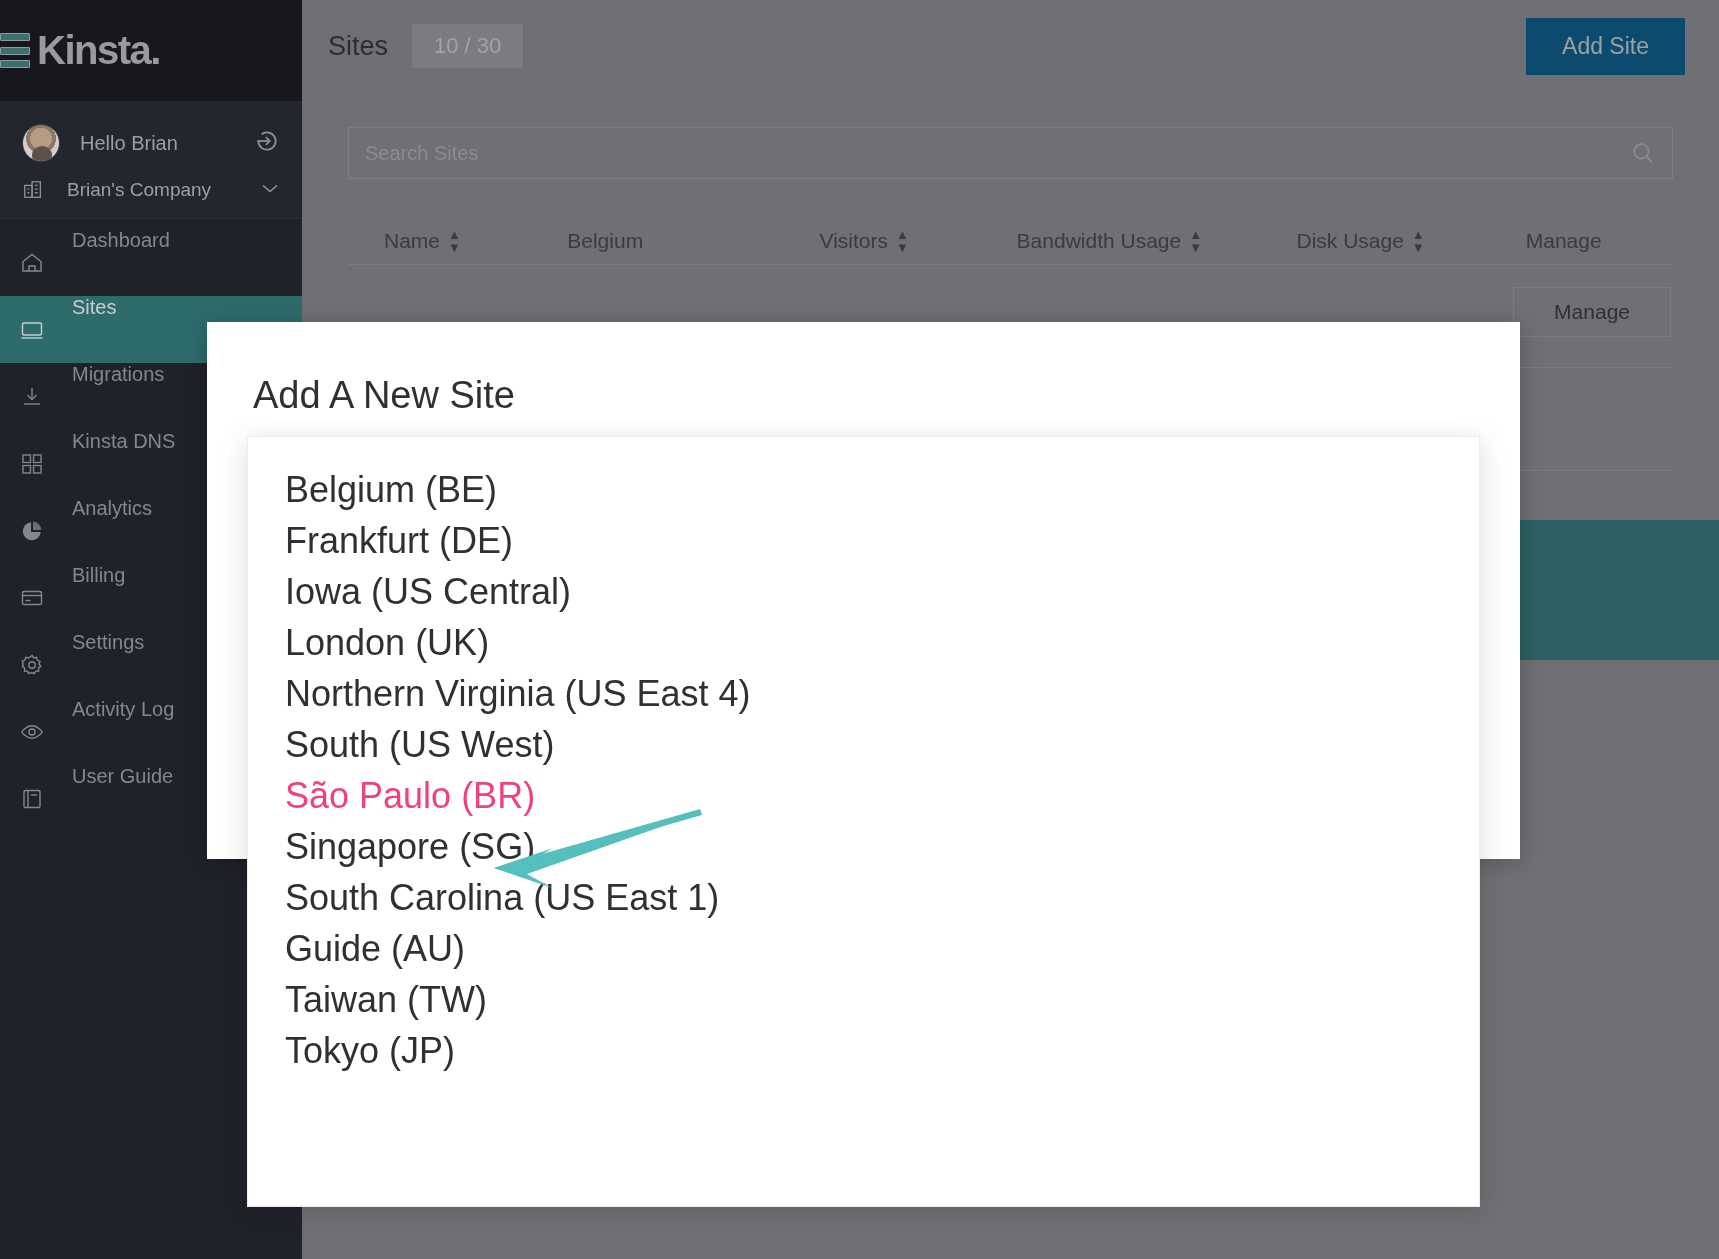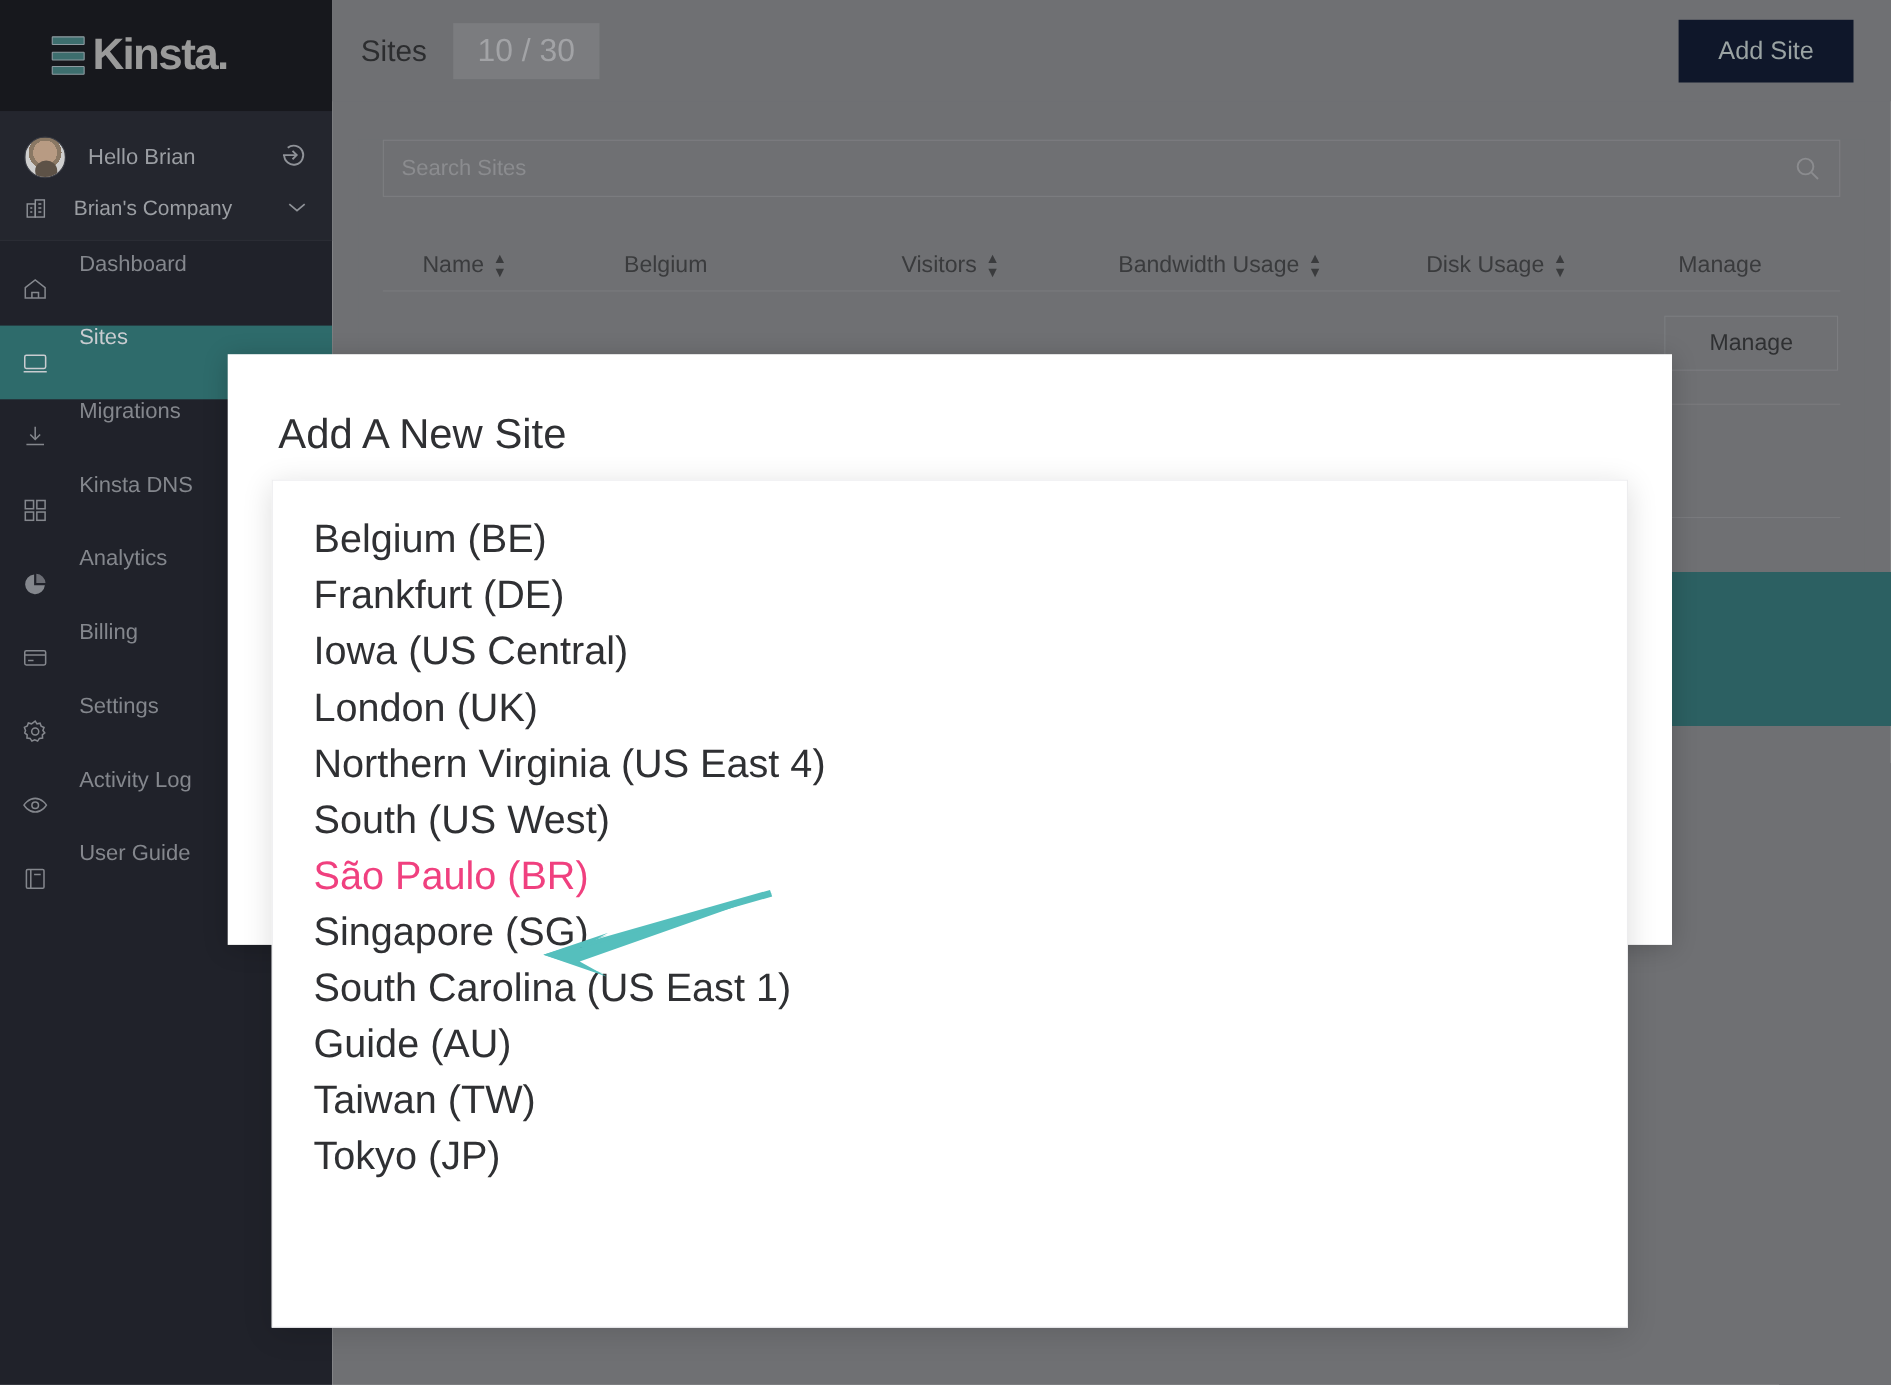"Kinsta." .sidebar-logo { padding-left: 47px -> none }
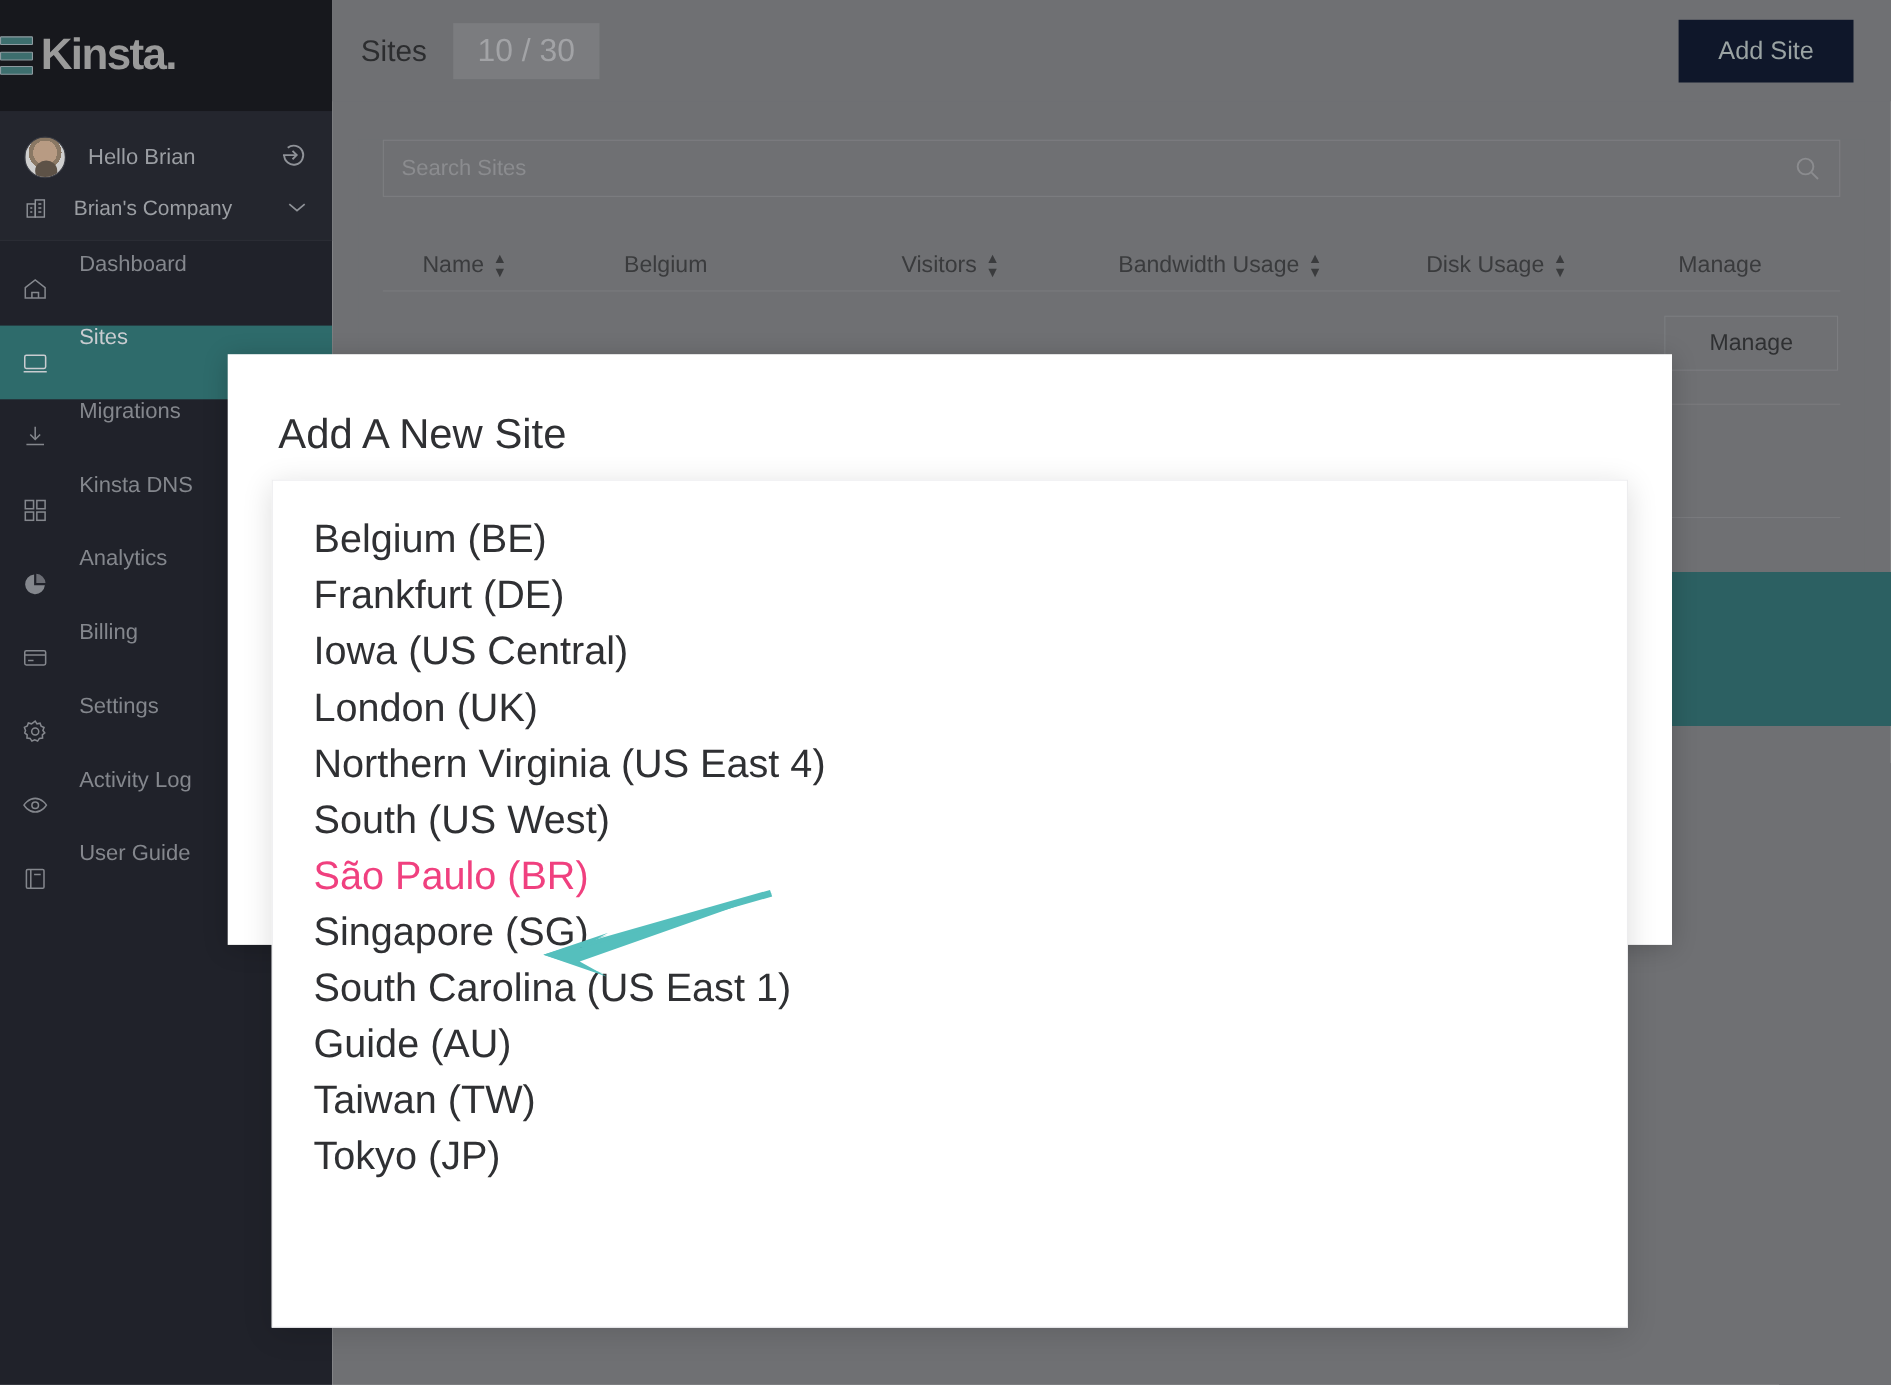"10 / 30" .count-chip { font-size: 29px -> 22px }
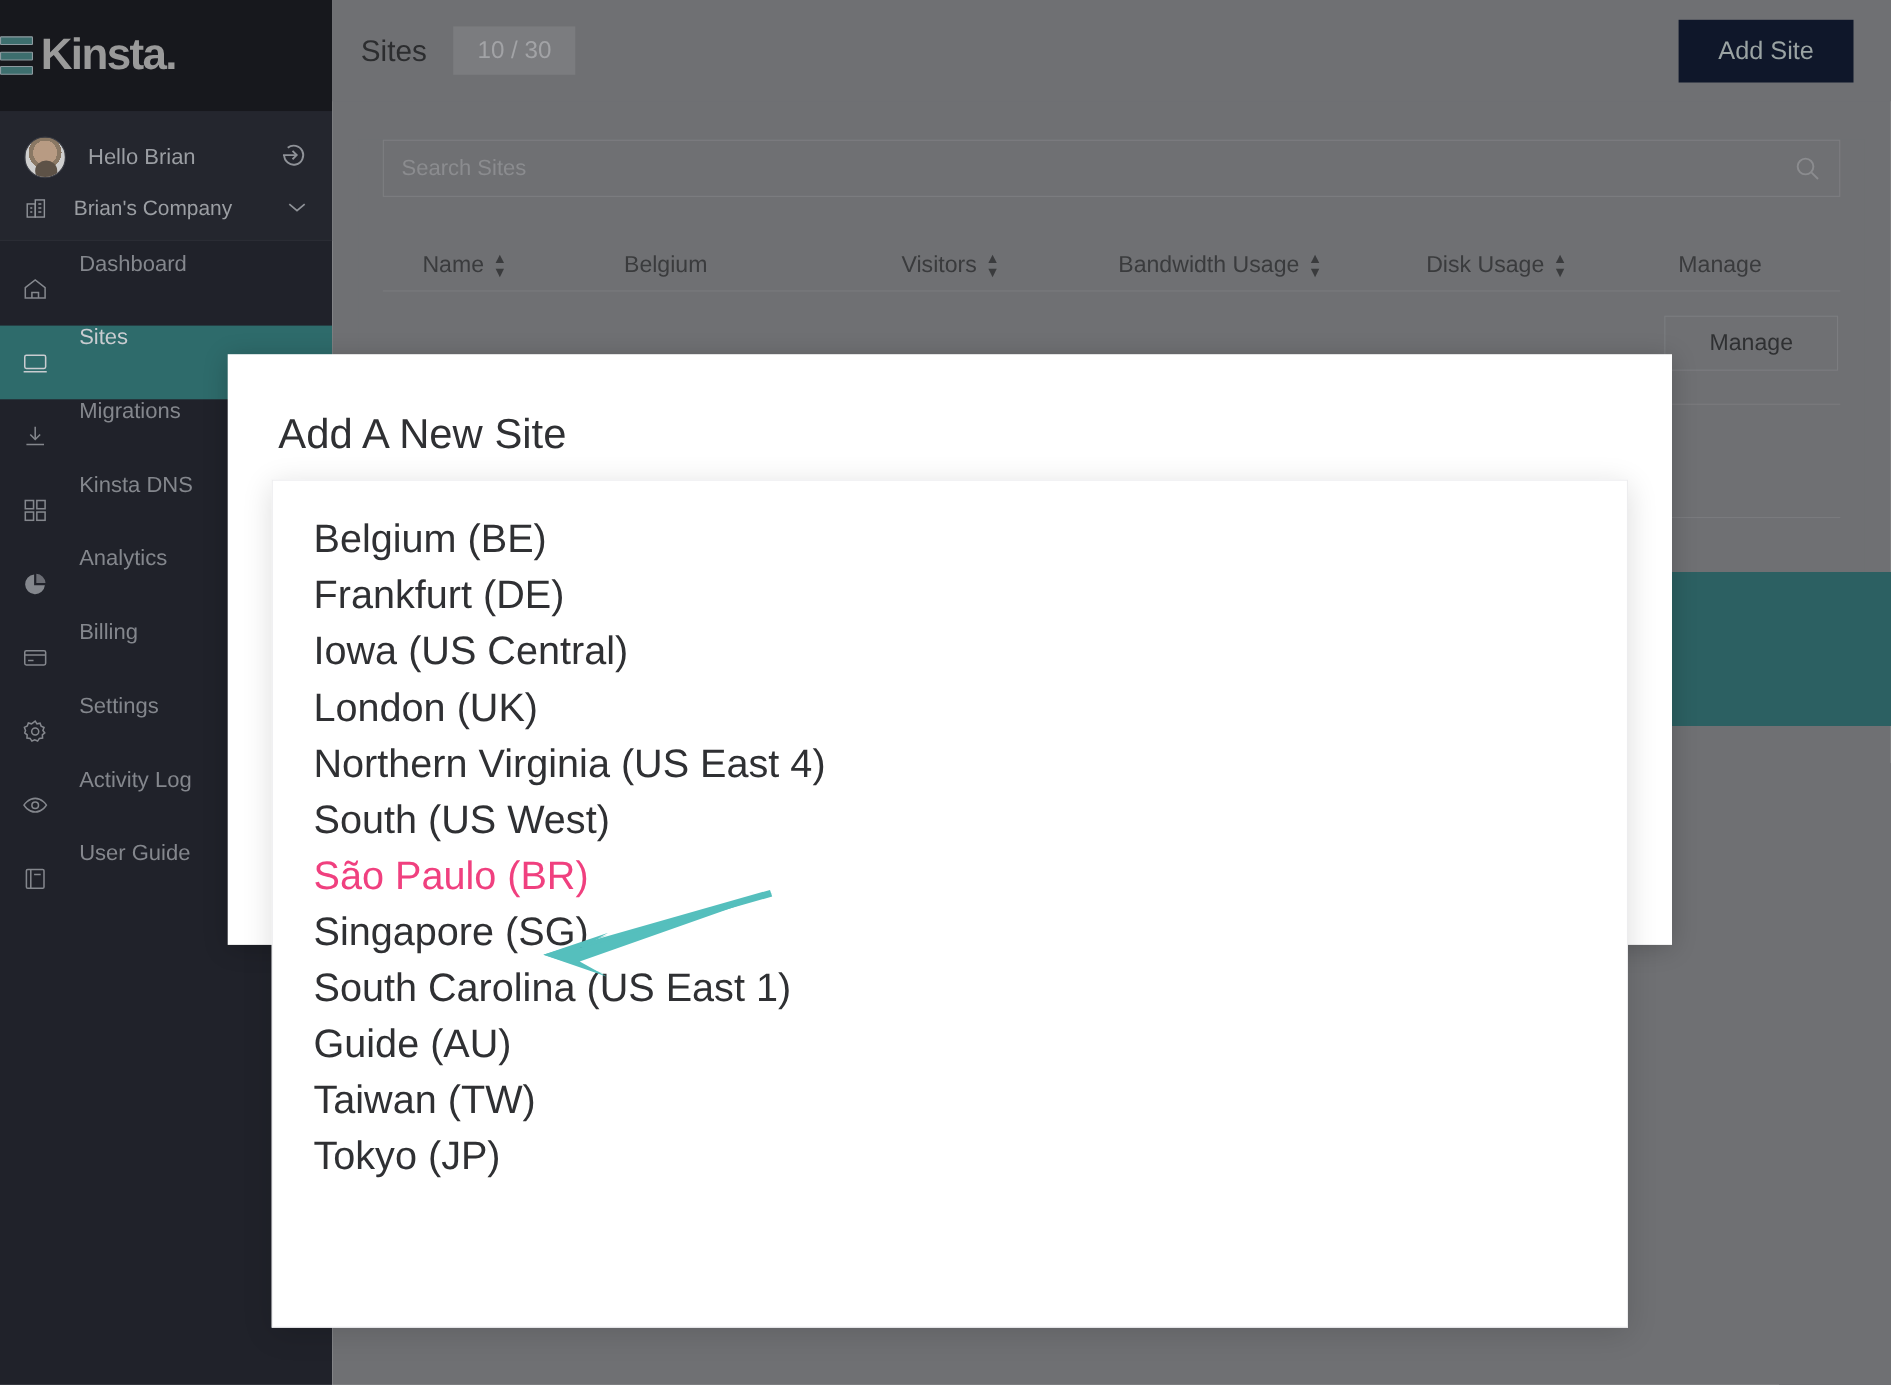"Add Site" .add-site-btn { background: #0f172a -> #0c4a6e }
